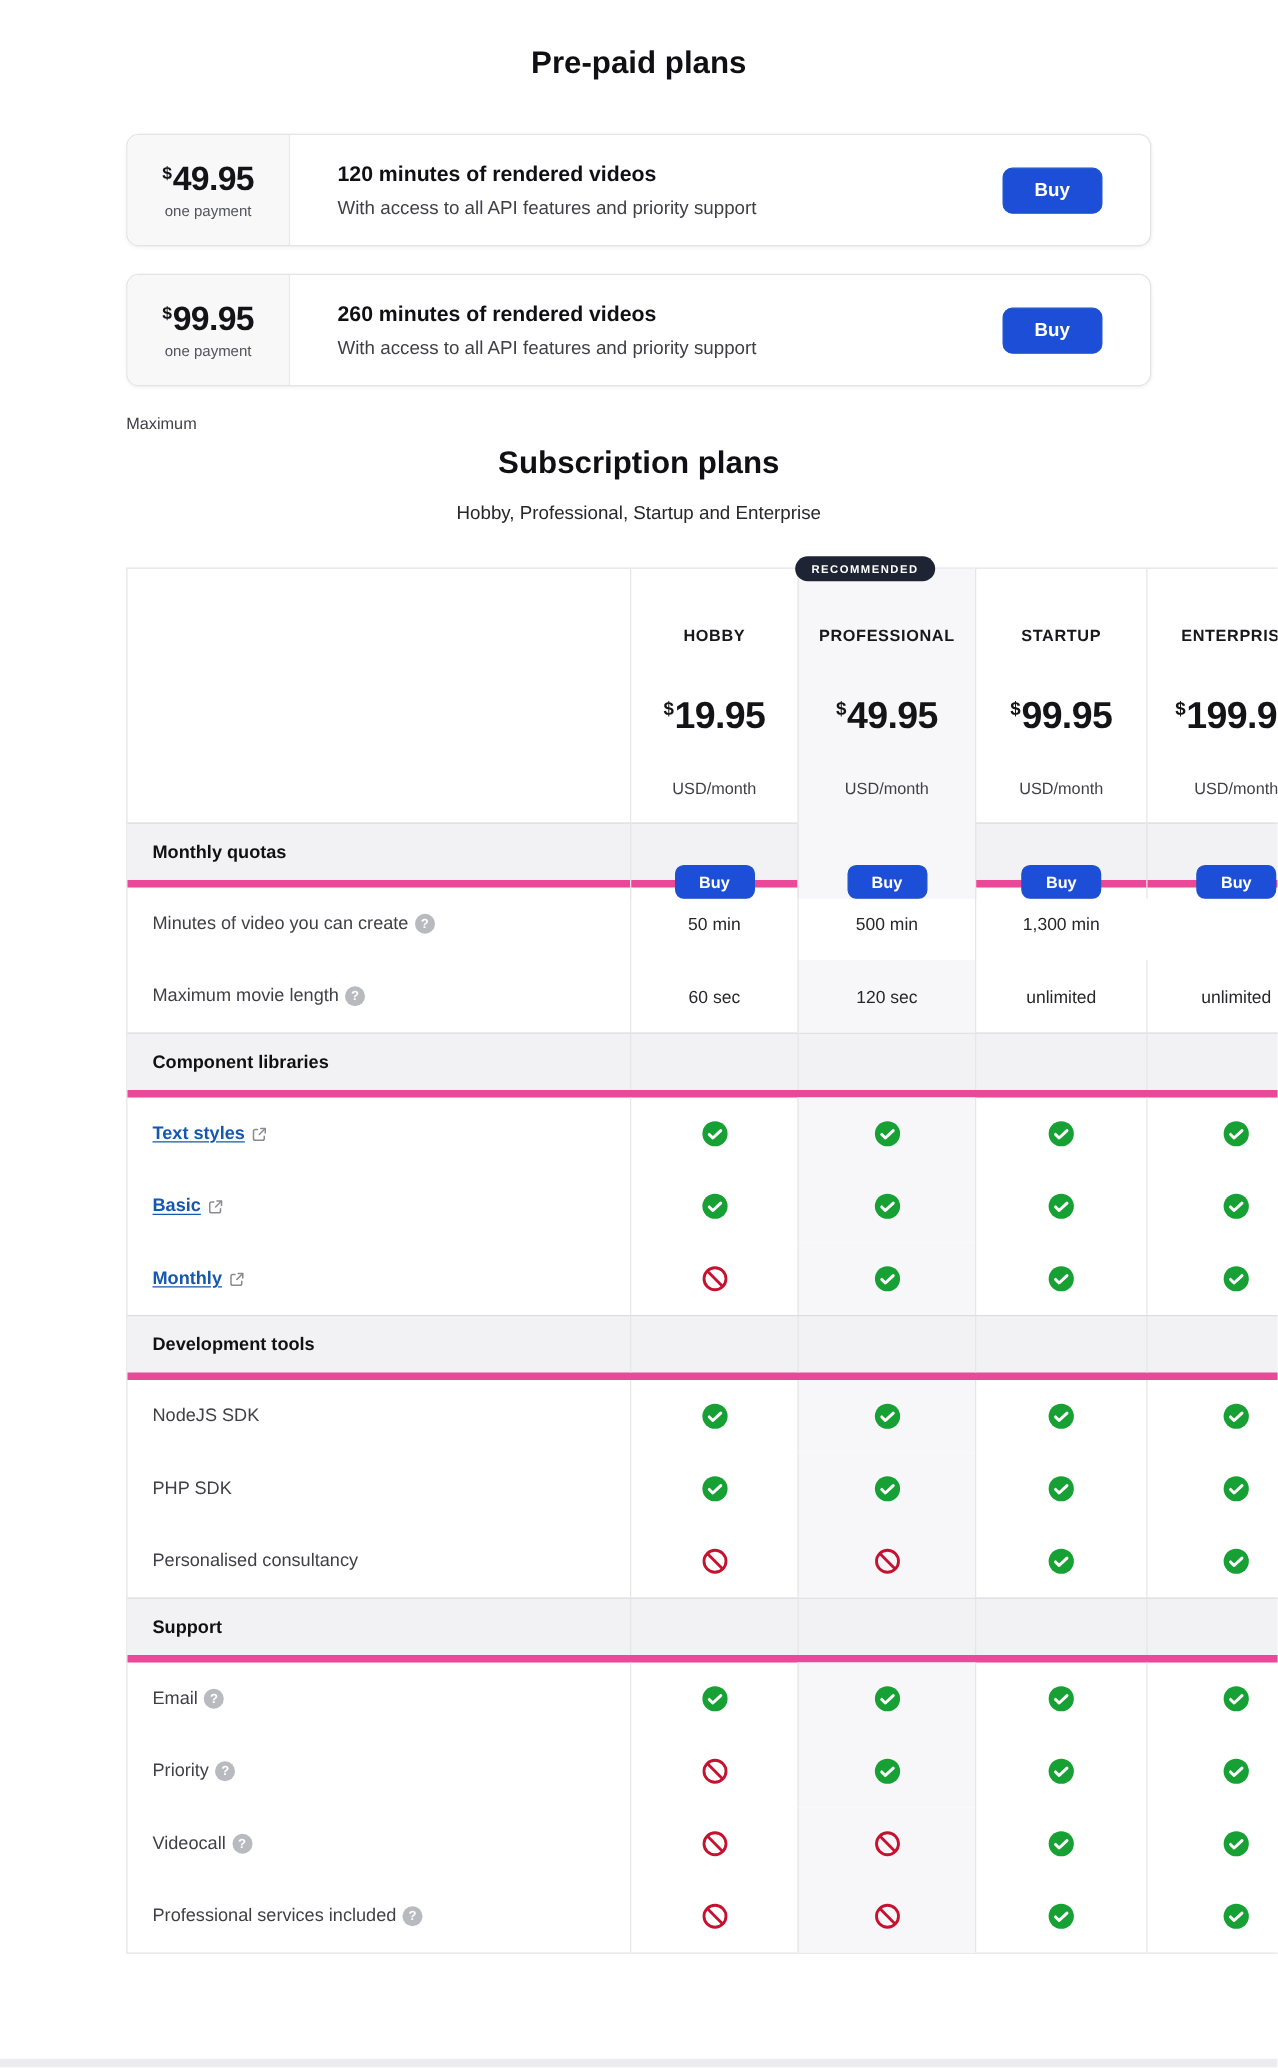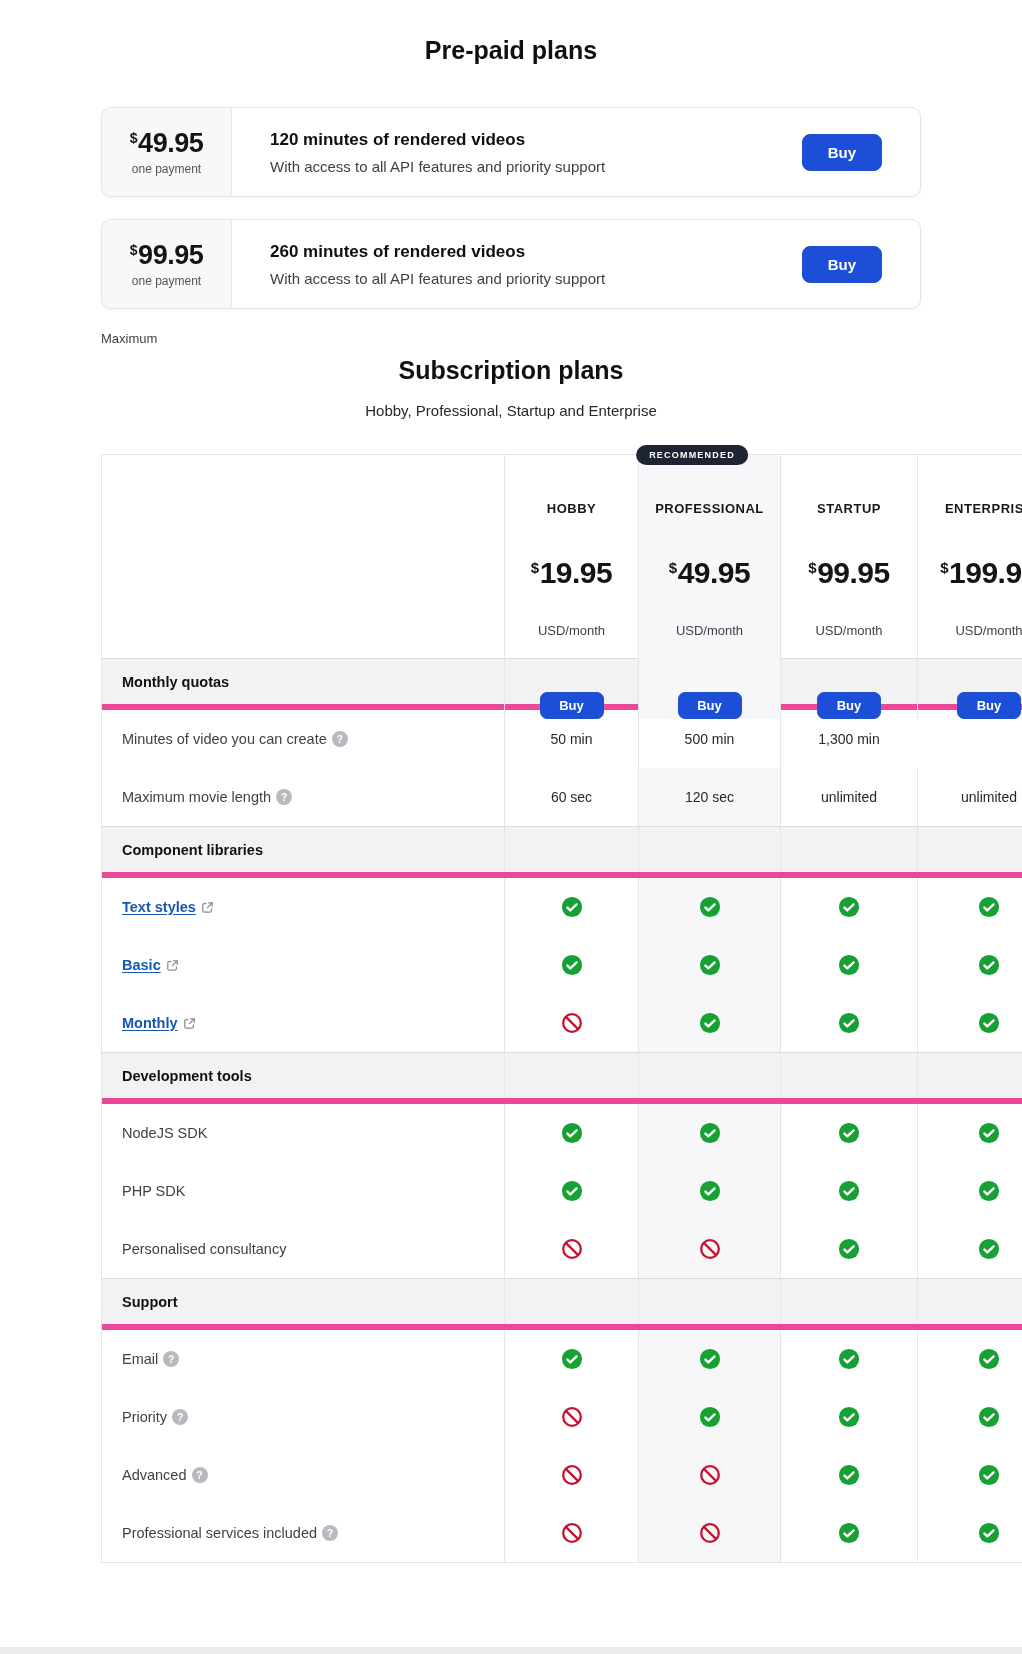"Advanced" span.flabel { text: Advanced -> Videocall }
